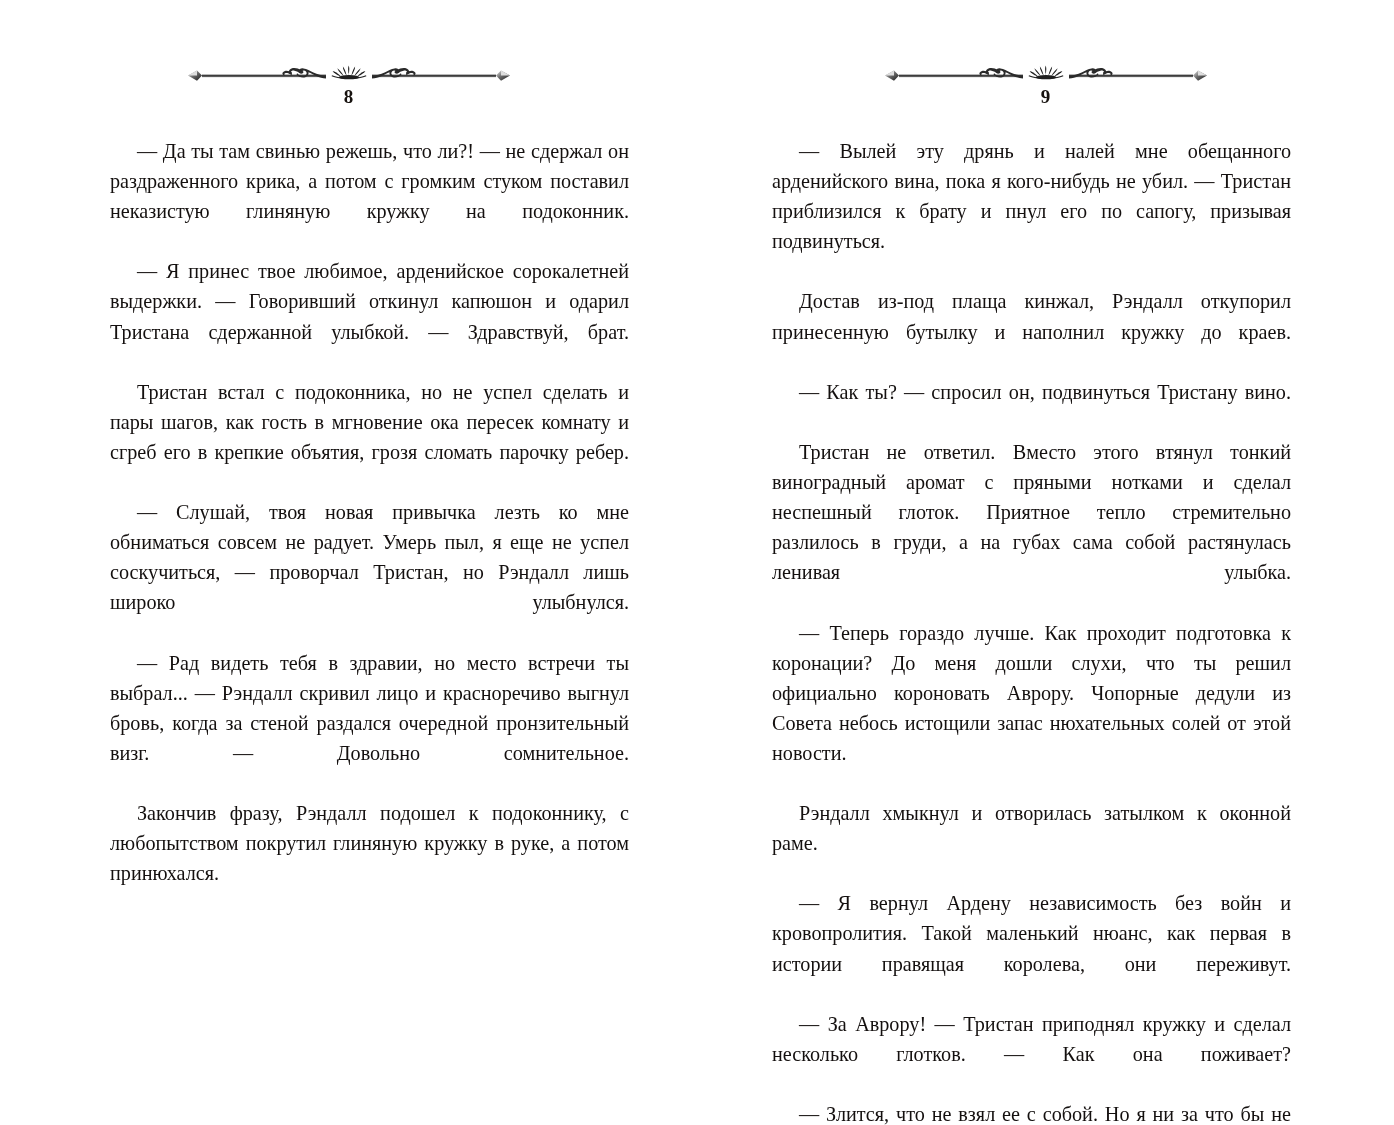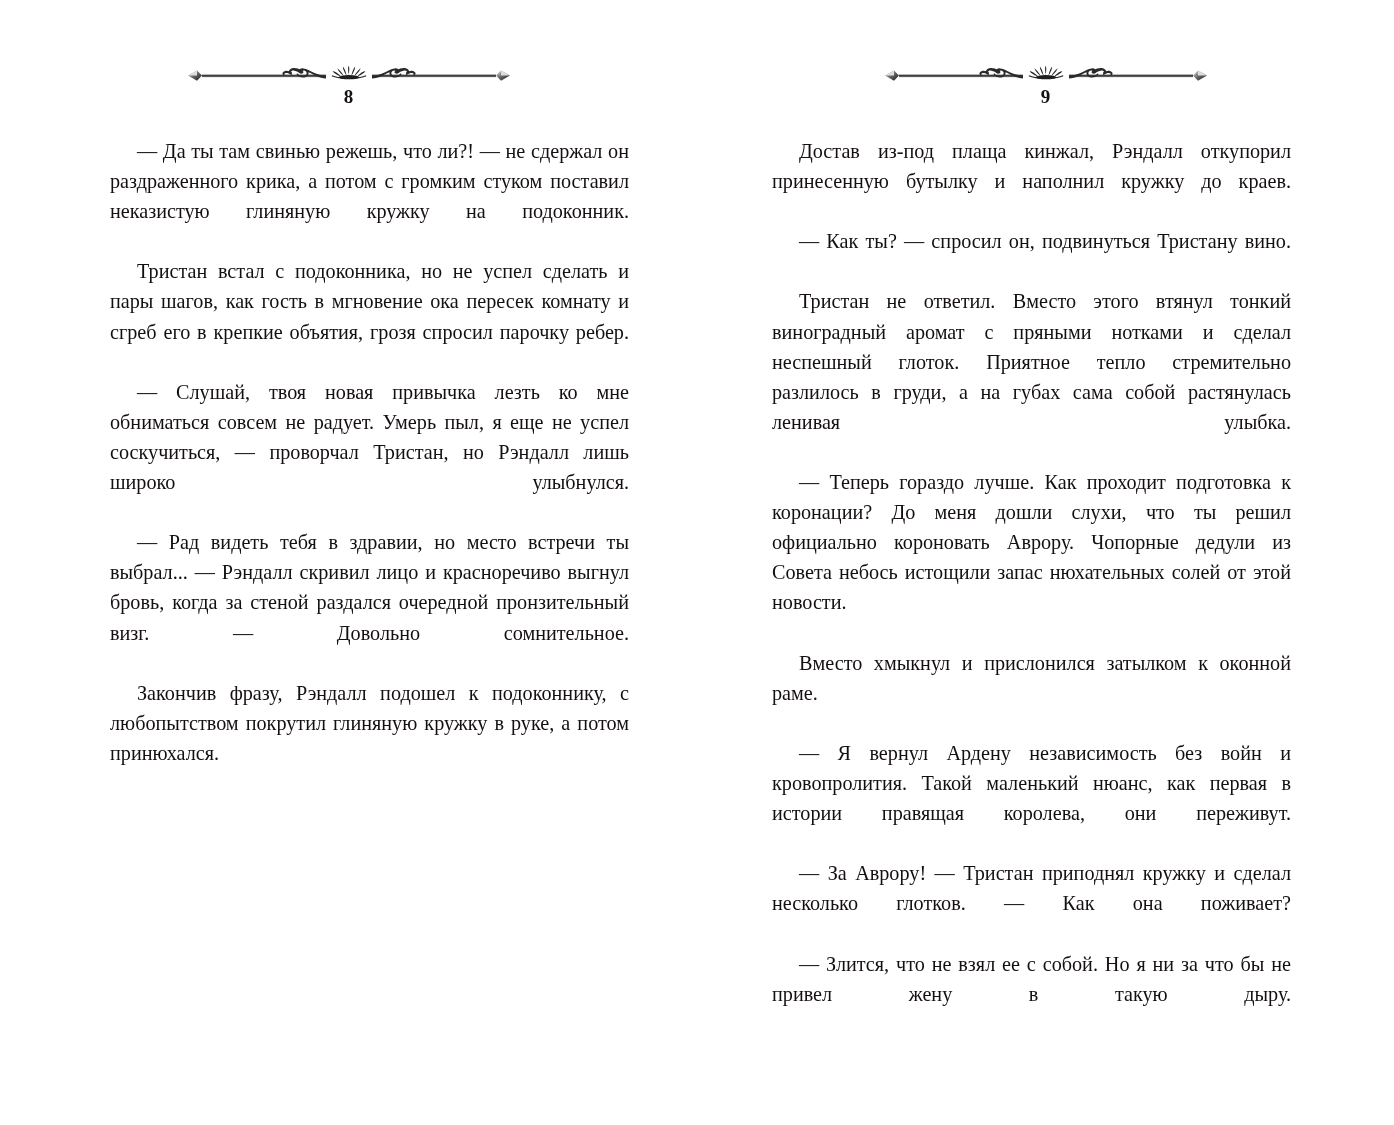"— Вылей эту дрянь и" p { html: none -> <p>— Вылей эту дрянь и налей мне обещанного арденийского вина, пока я кого-нибудь не убил. — Тристан приблизился к брату и пнул его по сапогу, призывая подвинуться.</p> }
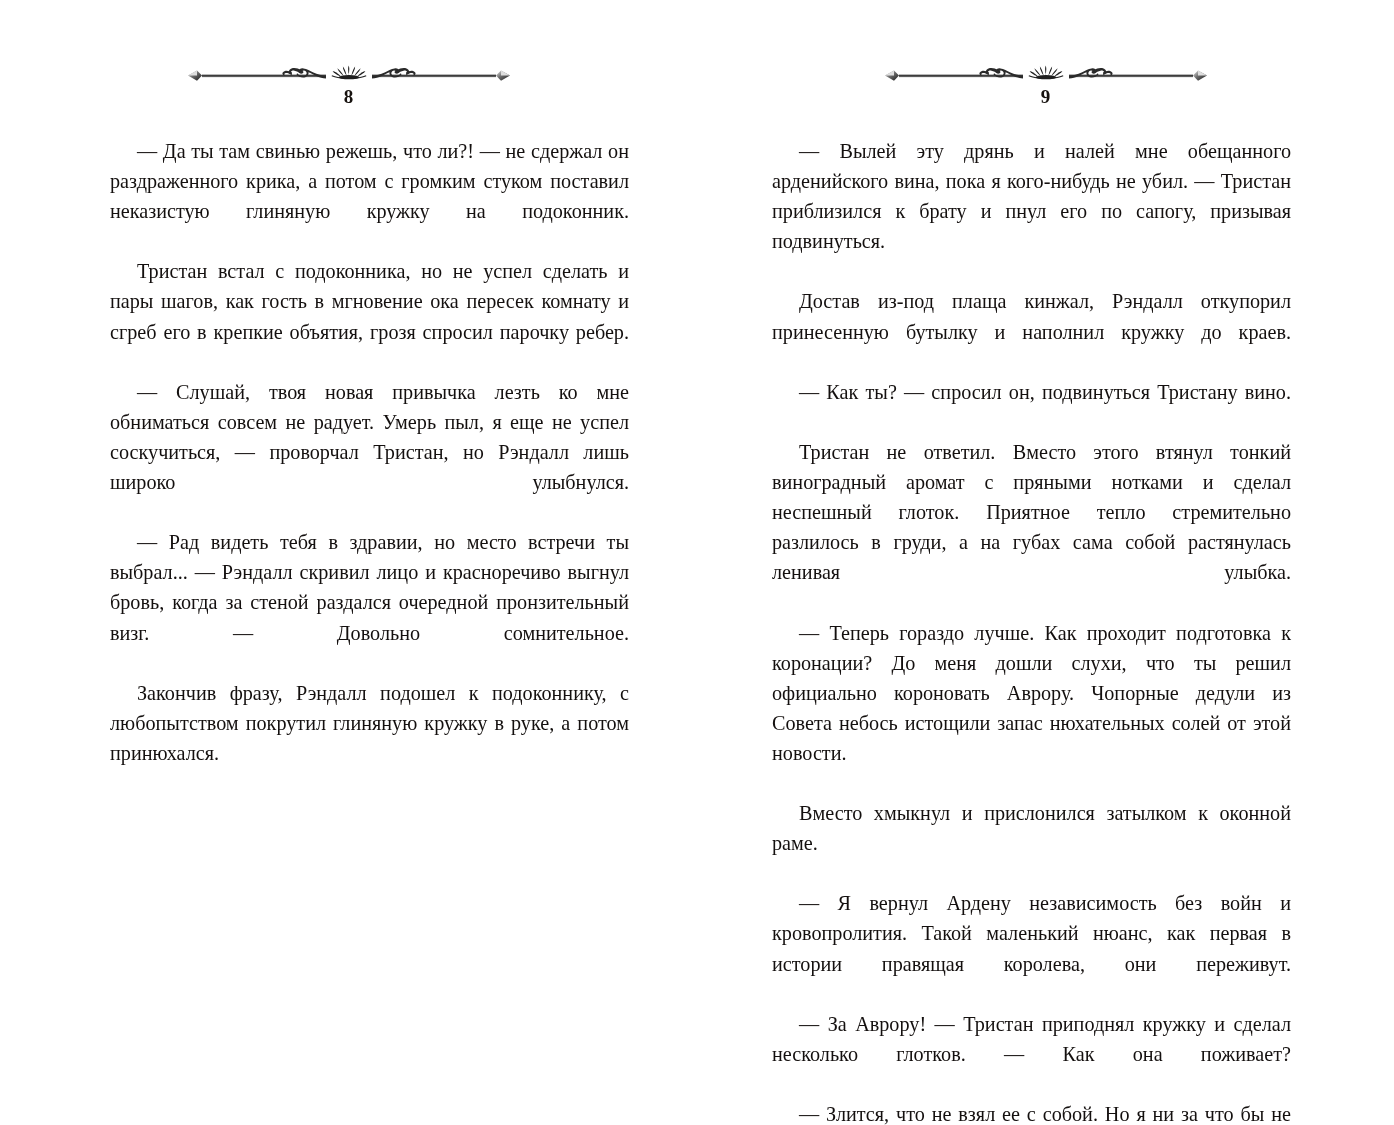"— Я принес твое любимое," p { html: none -> <p>— Я принес твое любимое, арденийское сорокалетней выдержки. — Говоривший откинул капюшон и одарил Тристана сдержанной улыбкой. — Здравствуй, брат.</p> }
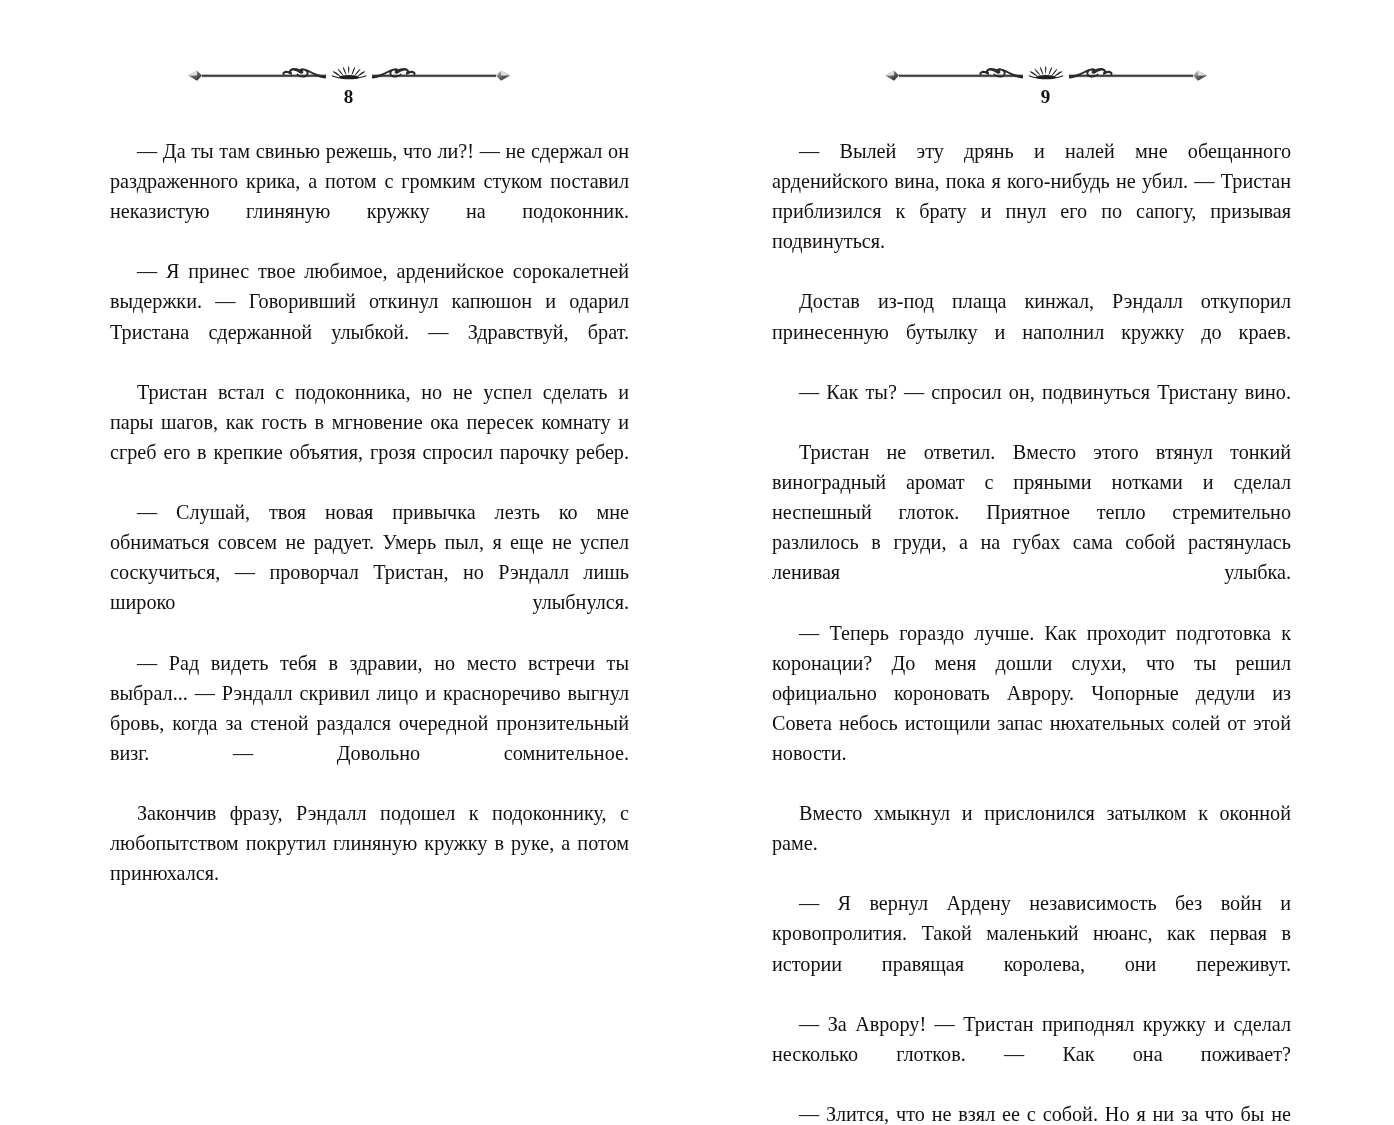"Тристан встал с подоконника, но" p { text: спросил -> сломать }
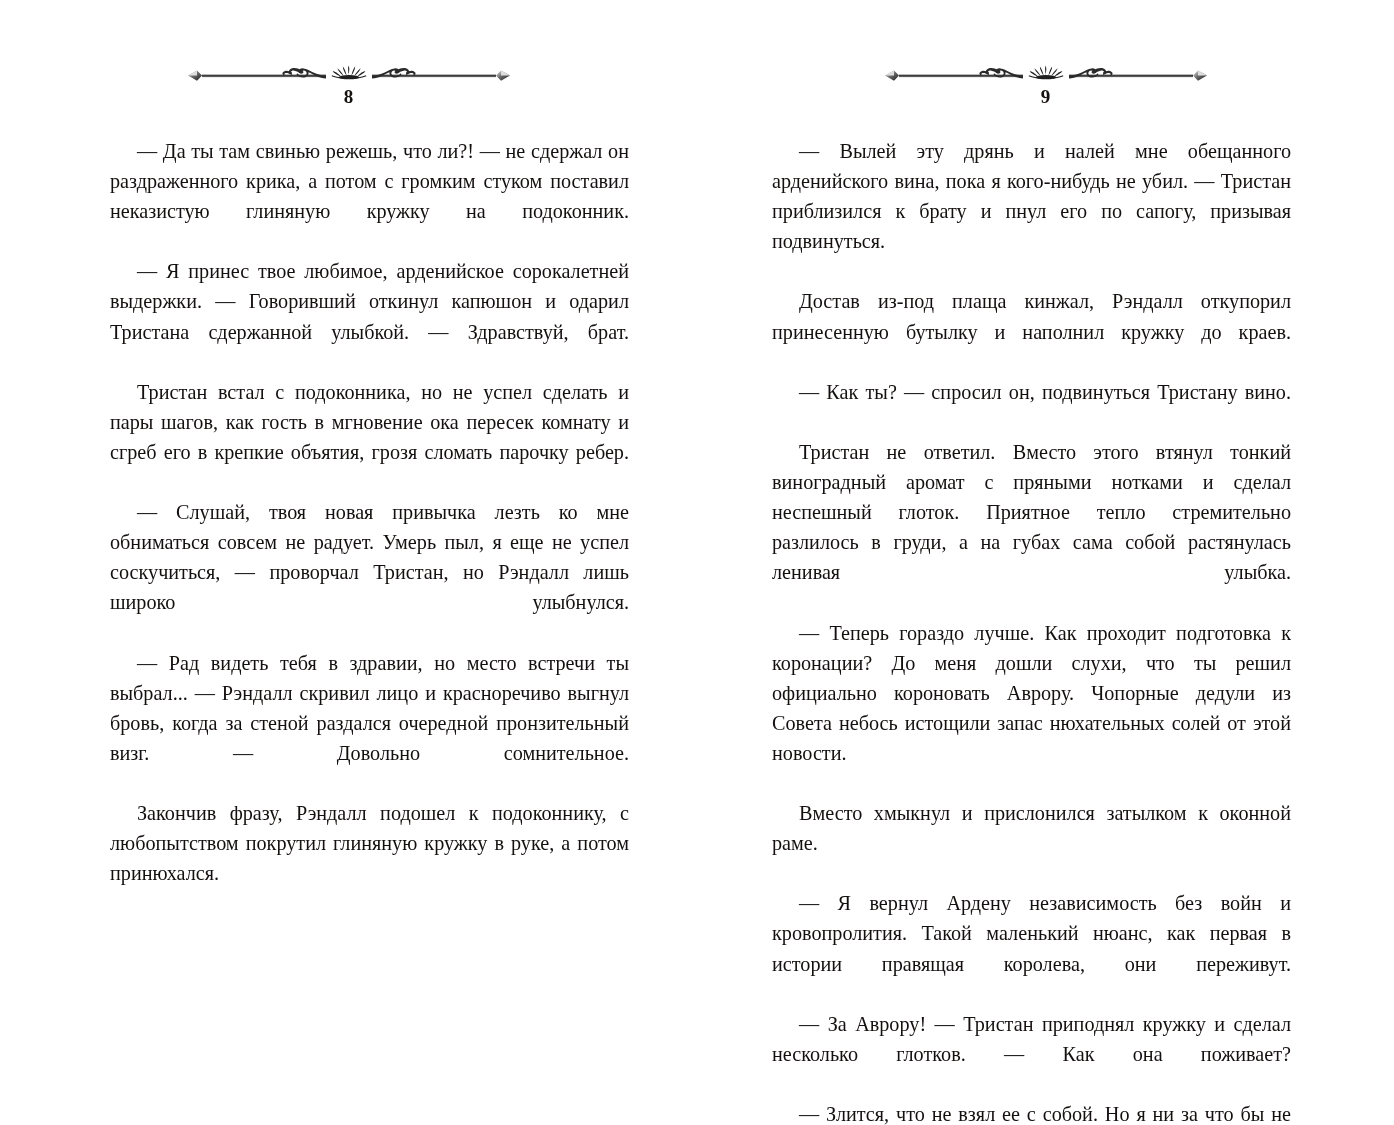"Вместо хмыкнул и прислонился затылком" p { text: Вместо хмыкнул и прислонился -> Рэндалл хмыкнул и отворилась }
